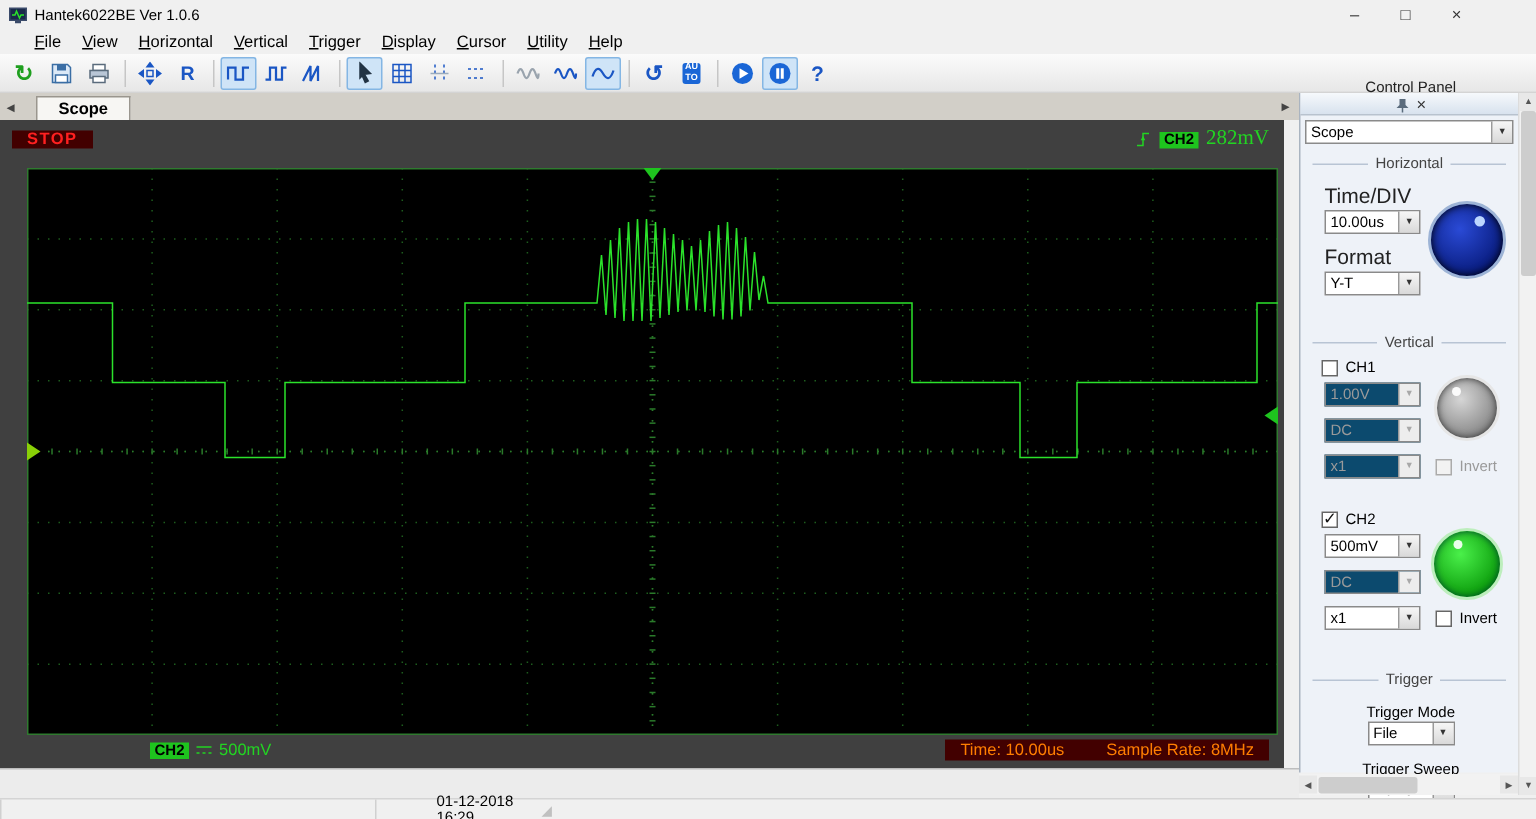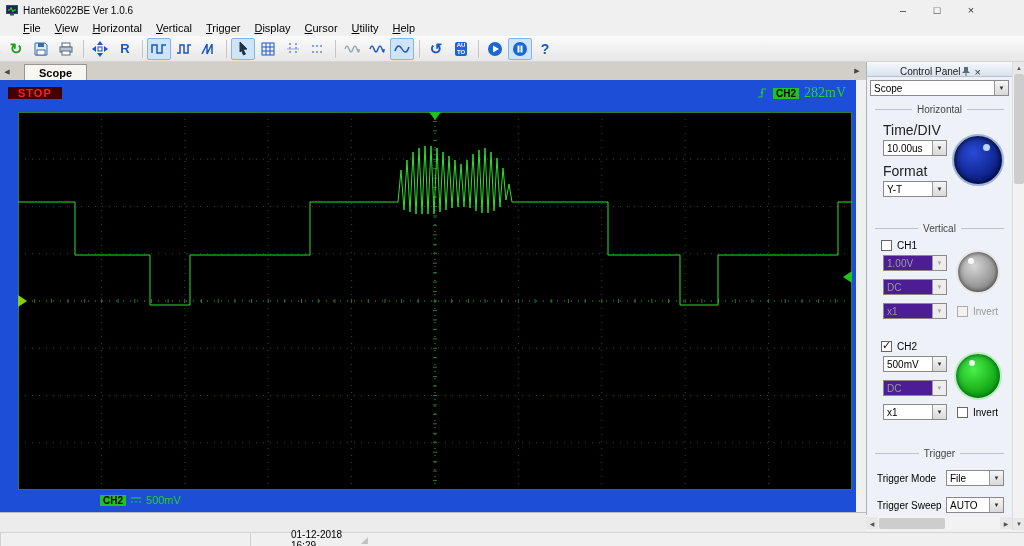"Control Panel" .cp-header { flex-direction: none -> column; justify-content: center -> flex-end }
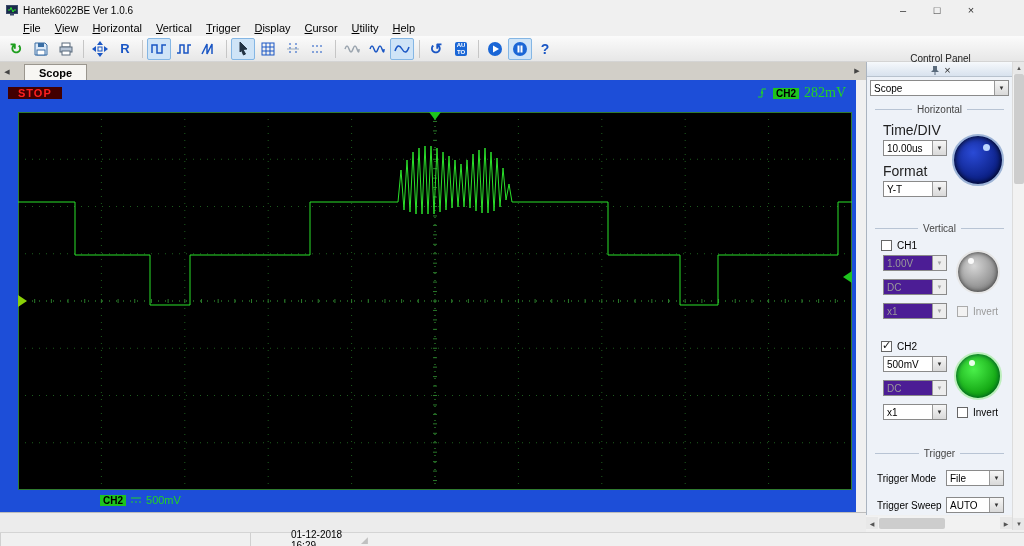"STOP" .scope-outer { background: #1d4ed8 -> #404040 }
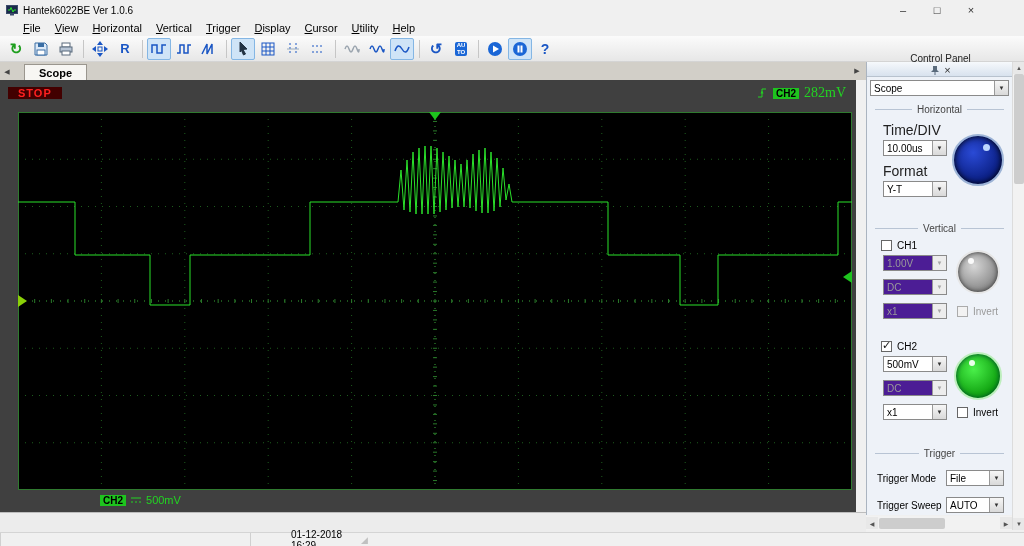"1.00V" .combo.disabled { background: #4c1d95 -> #0c4a6e }
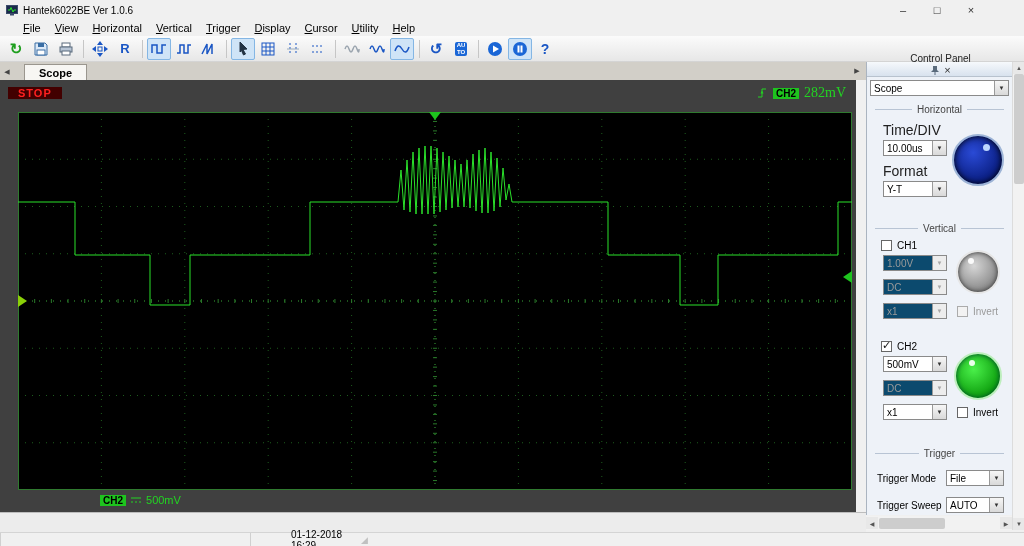"Trigger Mode" .trig-row { flex-direction: none -> column }
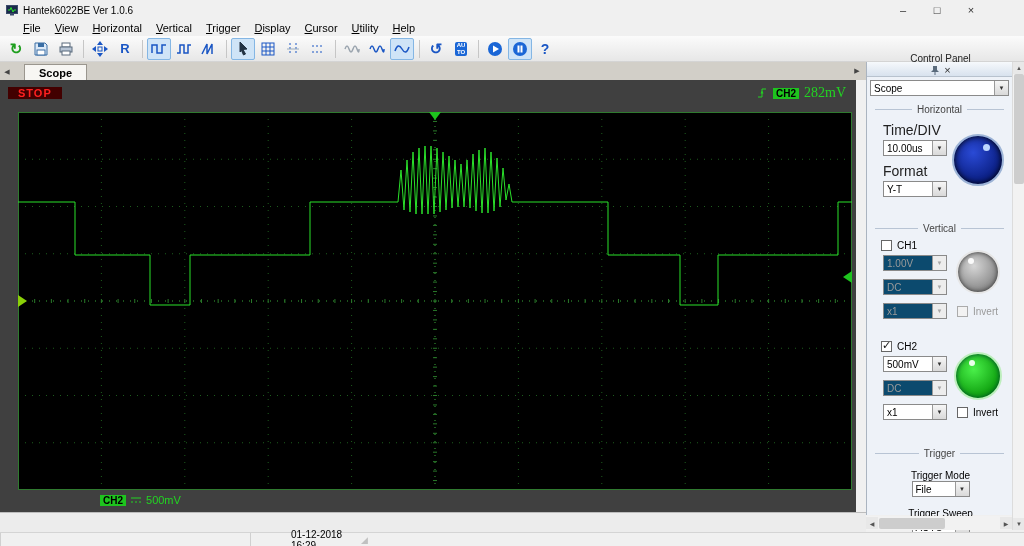"Time: 10.00us" span.time-box { html: none -> <span> <span>Time: 10.00us</span> <span>Sample Rate: 8MHz</span> </span> }
